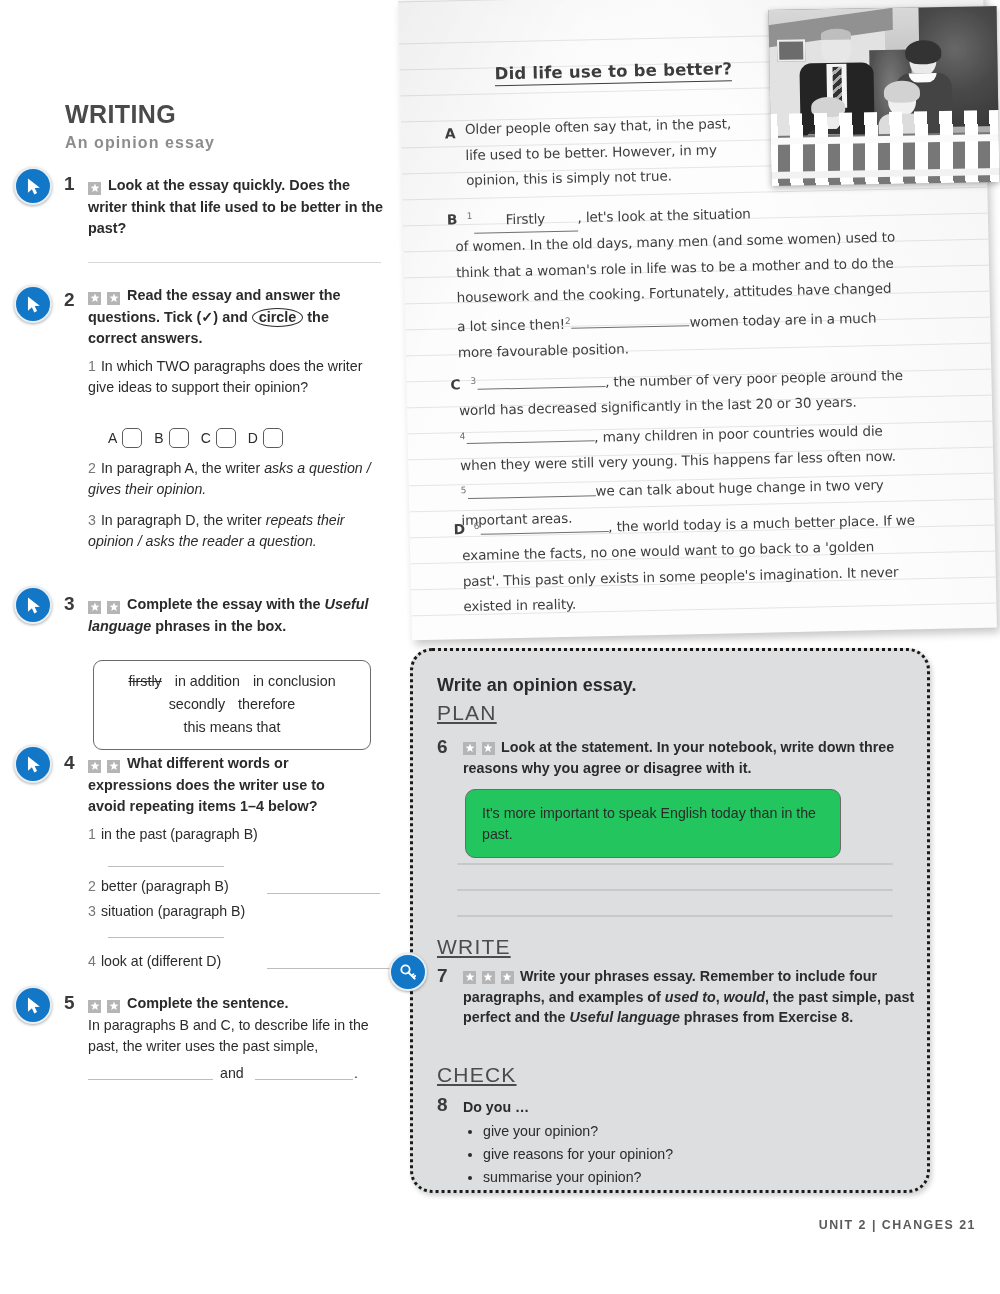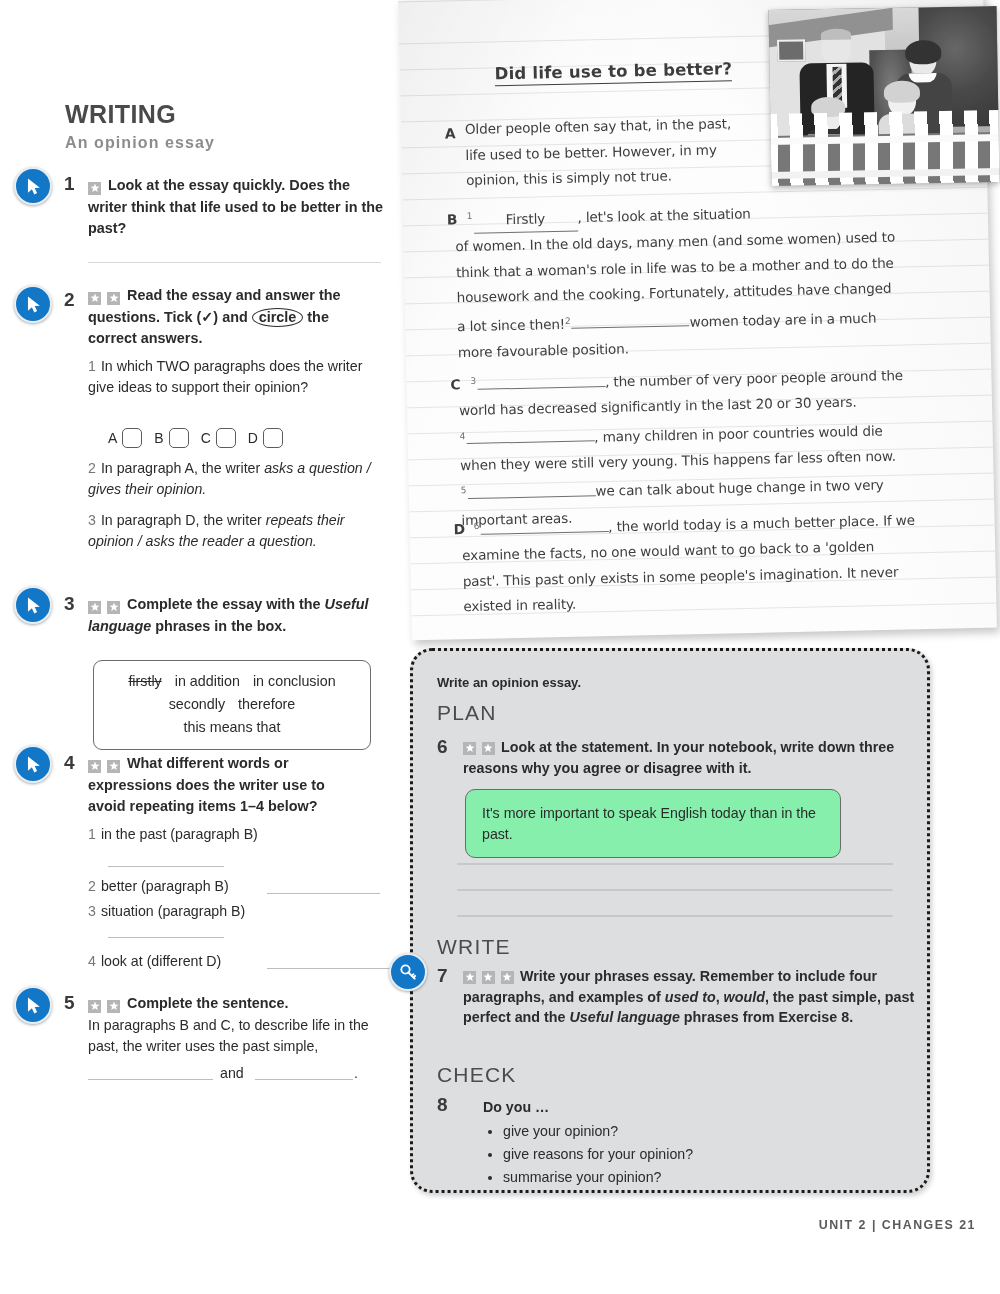"Write an opinion essay." .panel-intro { font-size: 13px -> 18px }
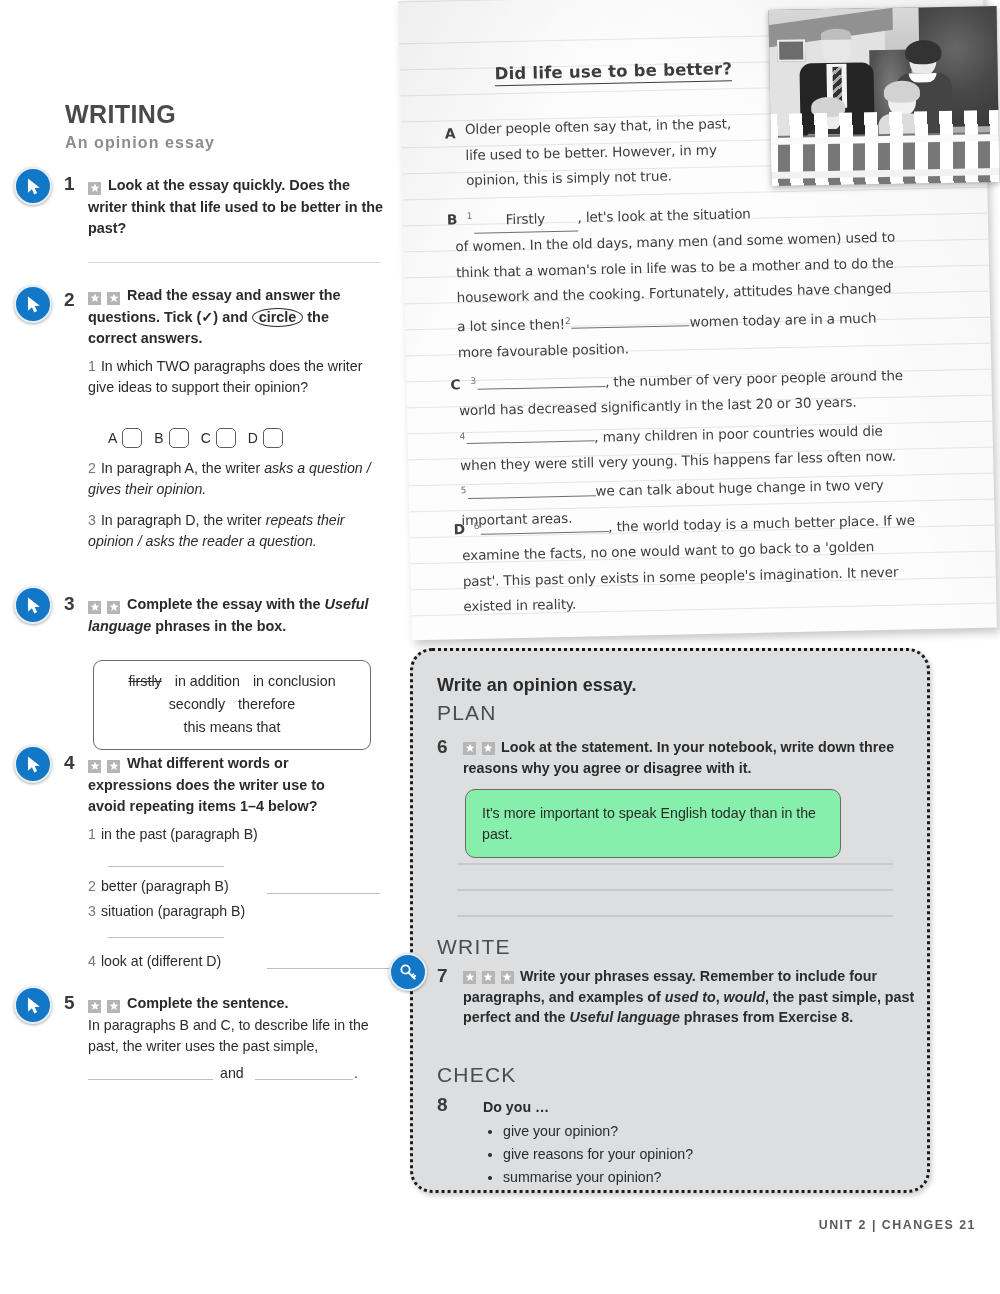"PLAN" .section-head { text-decoration: none -> underline }
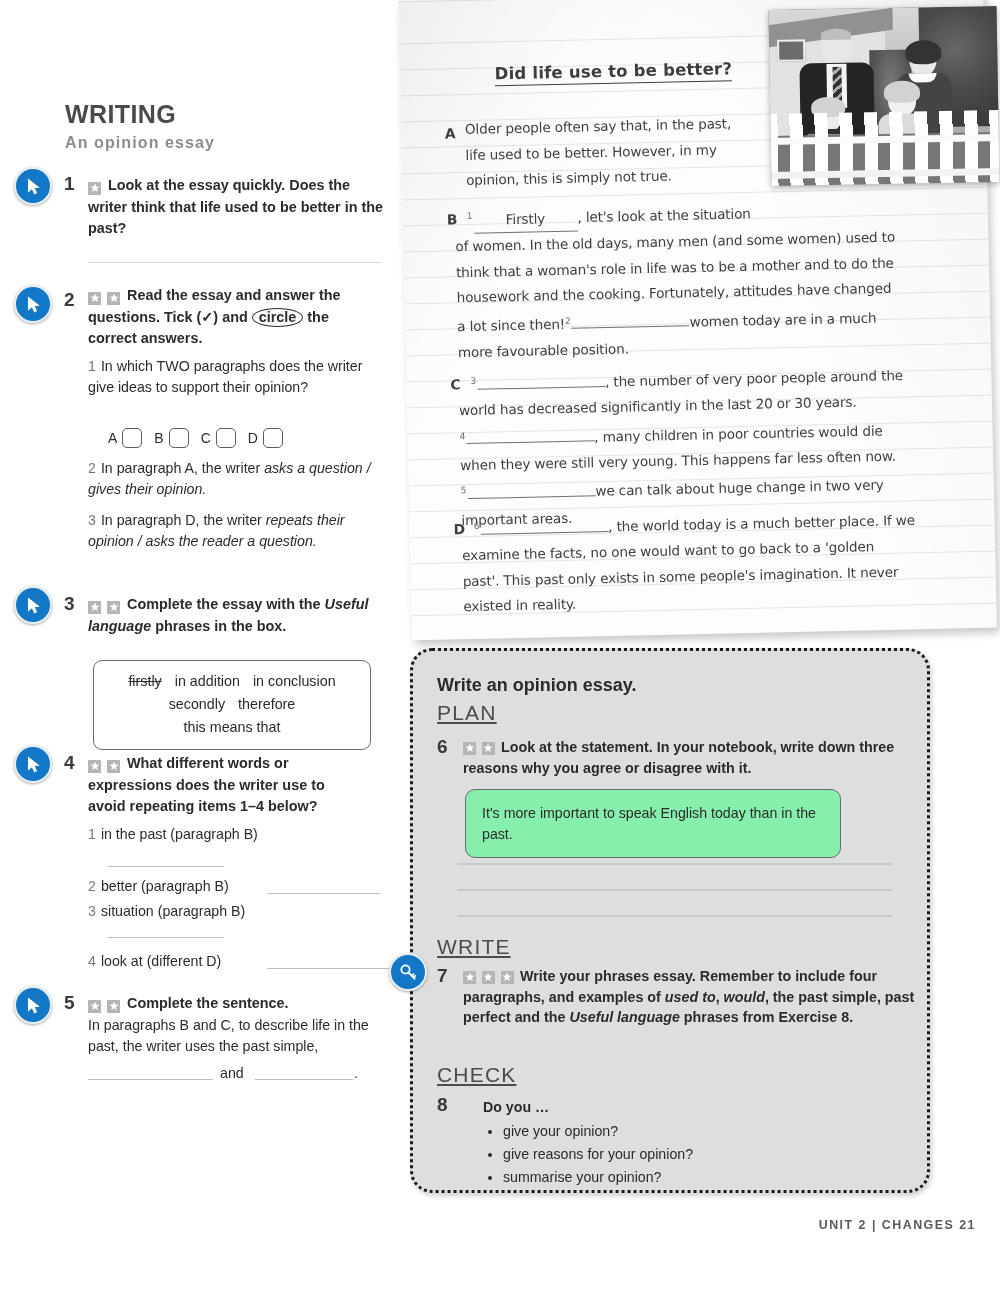"It's more important to speak" .statement-box { background: #86efac -> #22c55e }
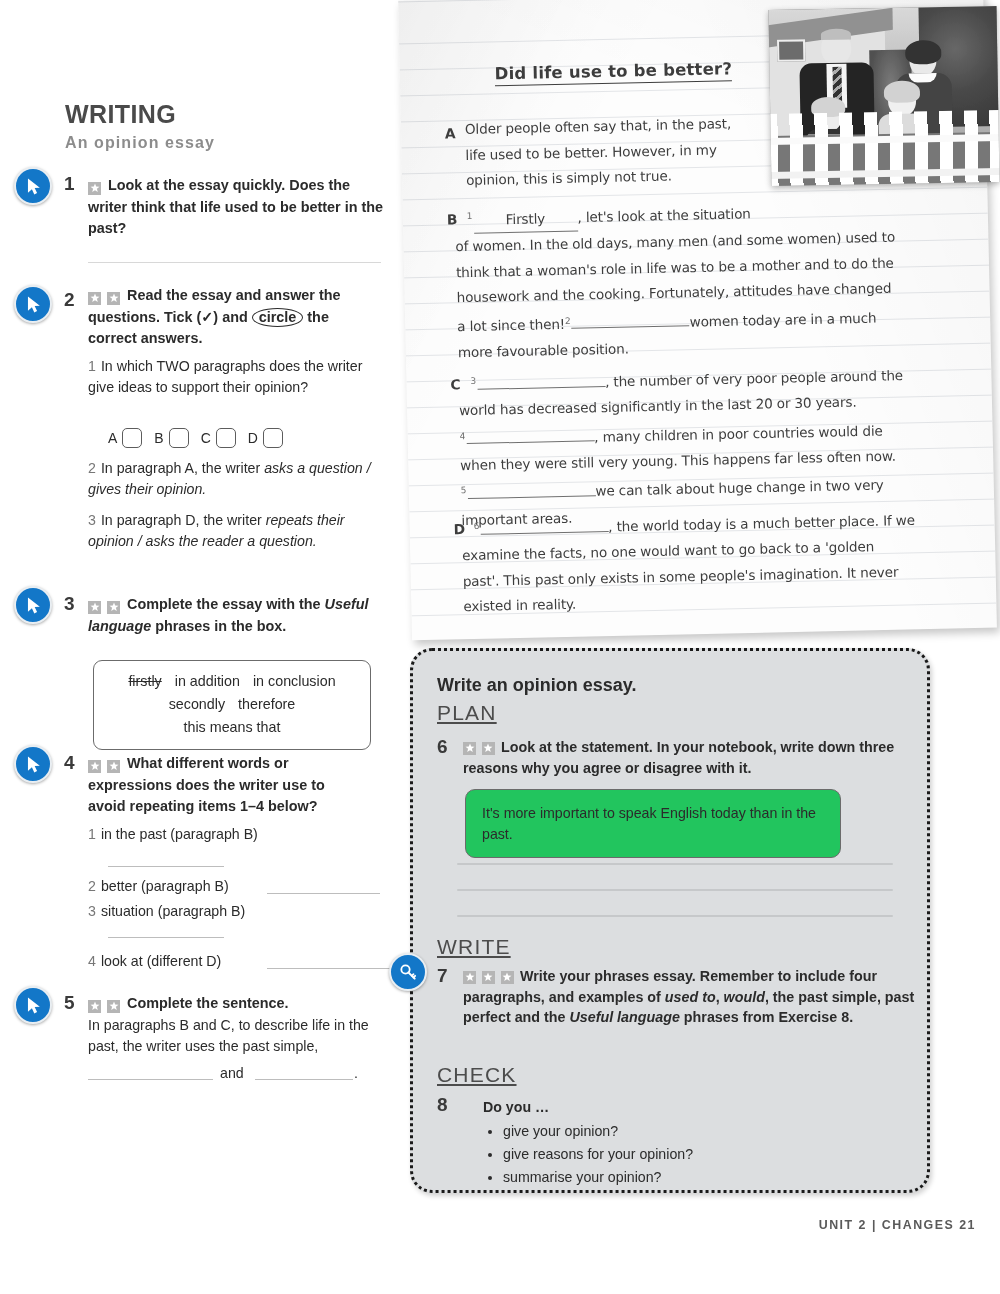"Do you …" .check-list { margin-left: 20px -> none }
